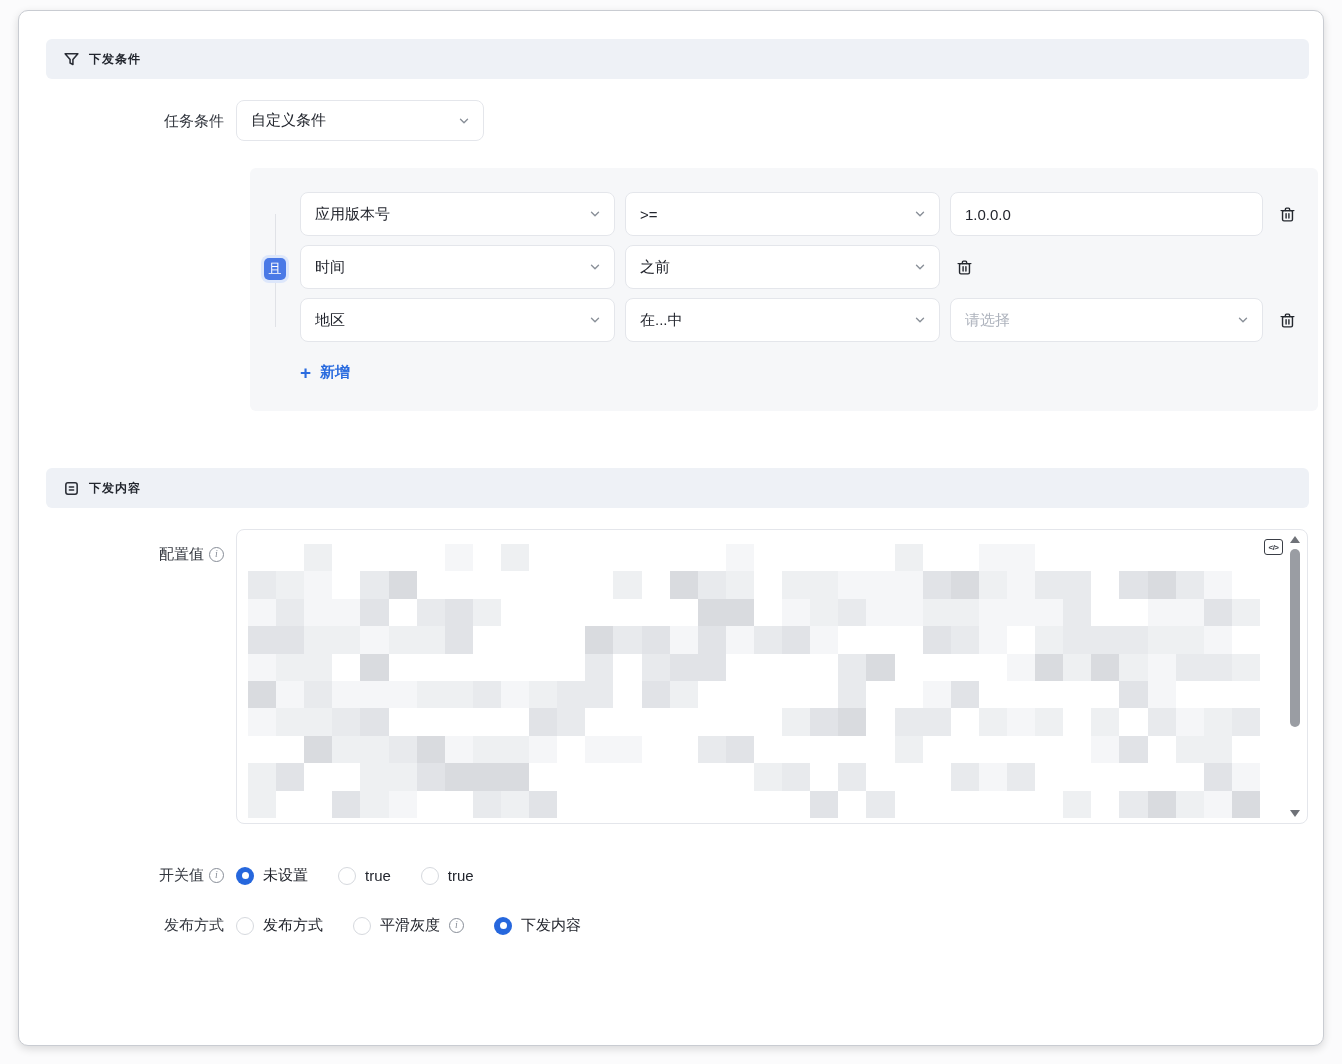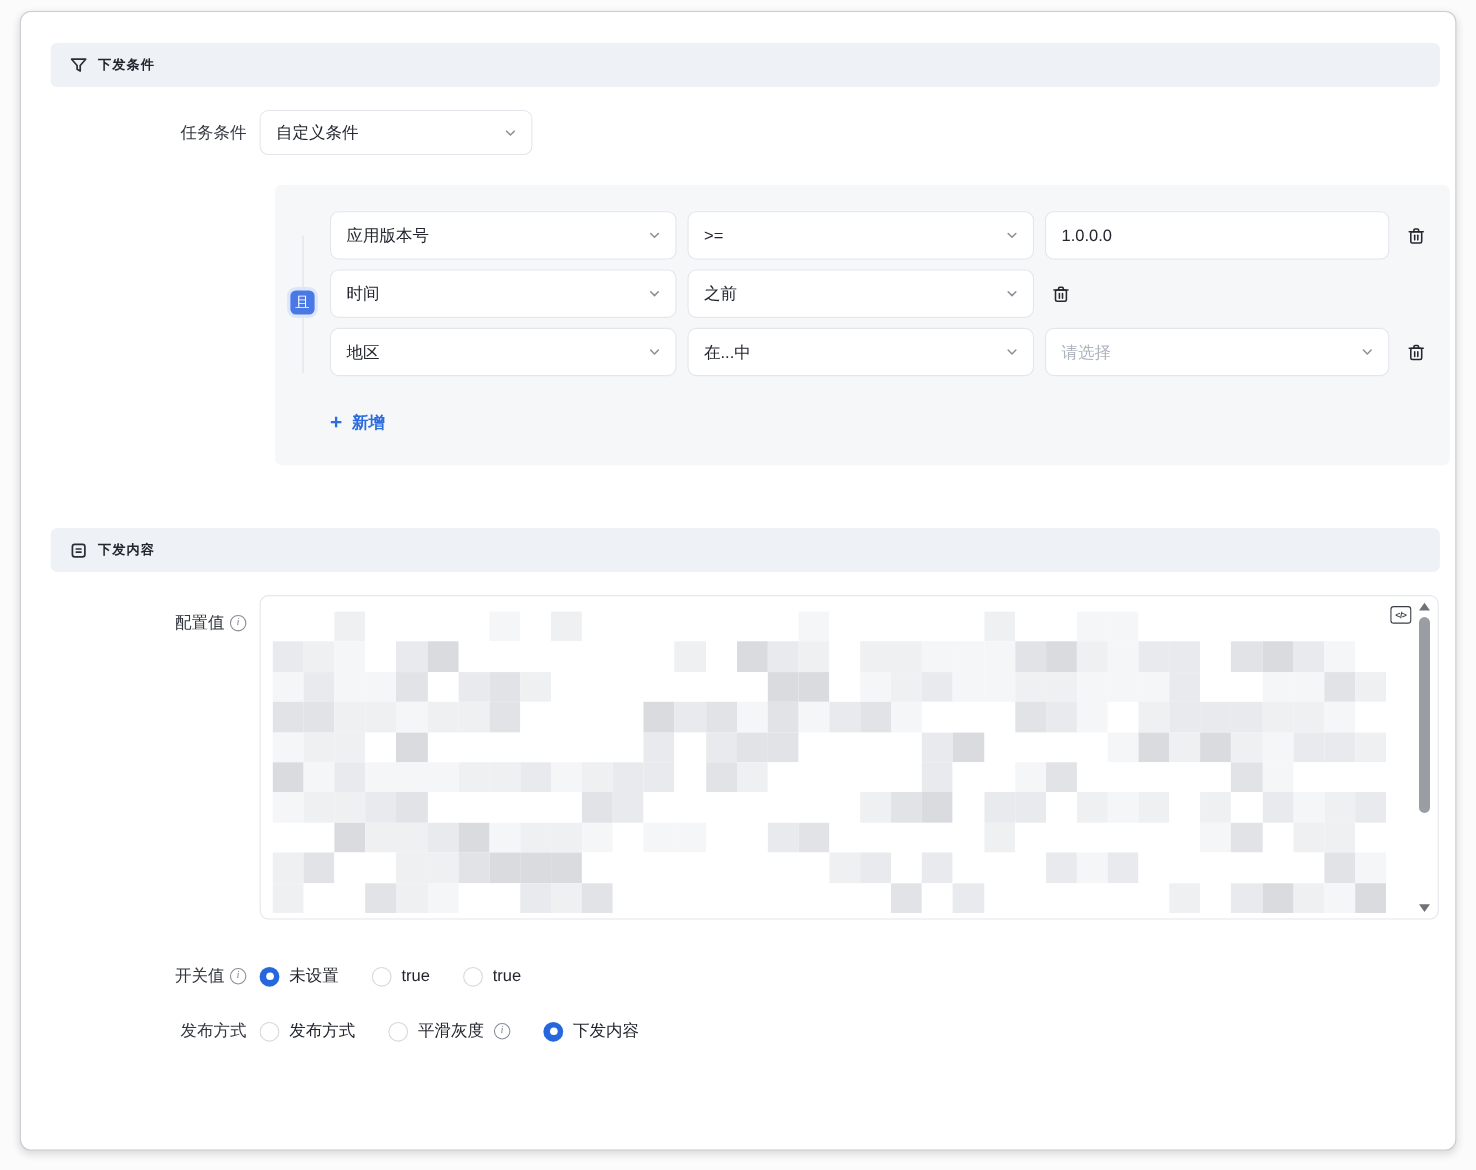"地区" .cond-row:last-of-type { margin-bottom: 12px -> 0 }
